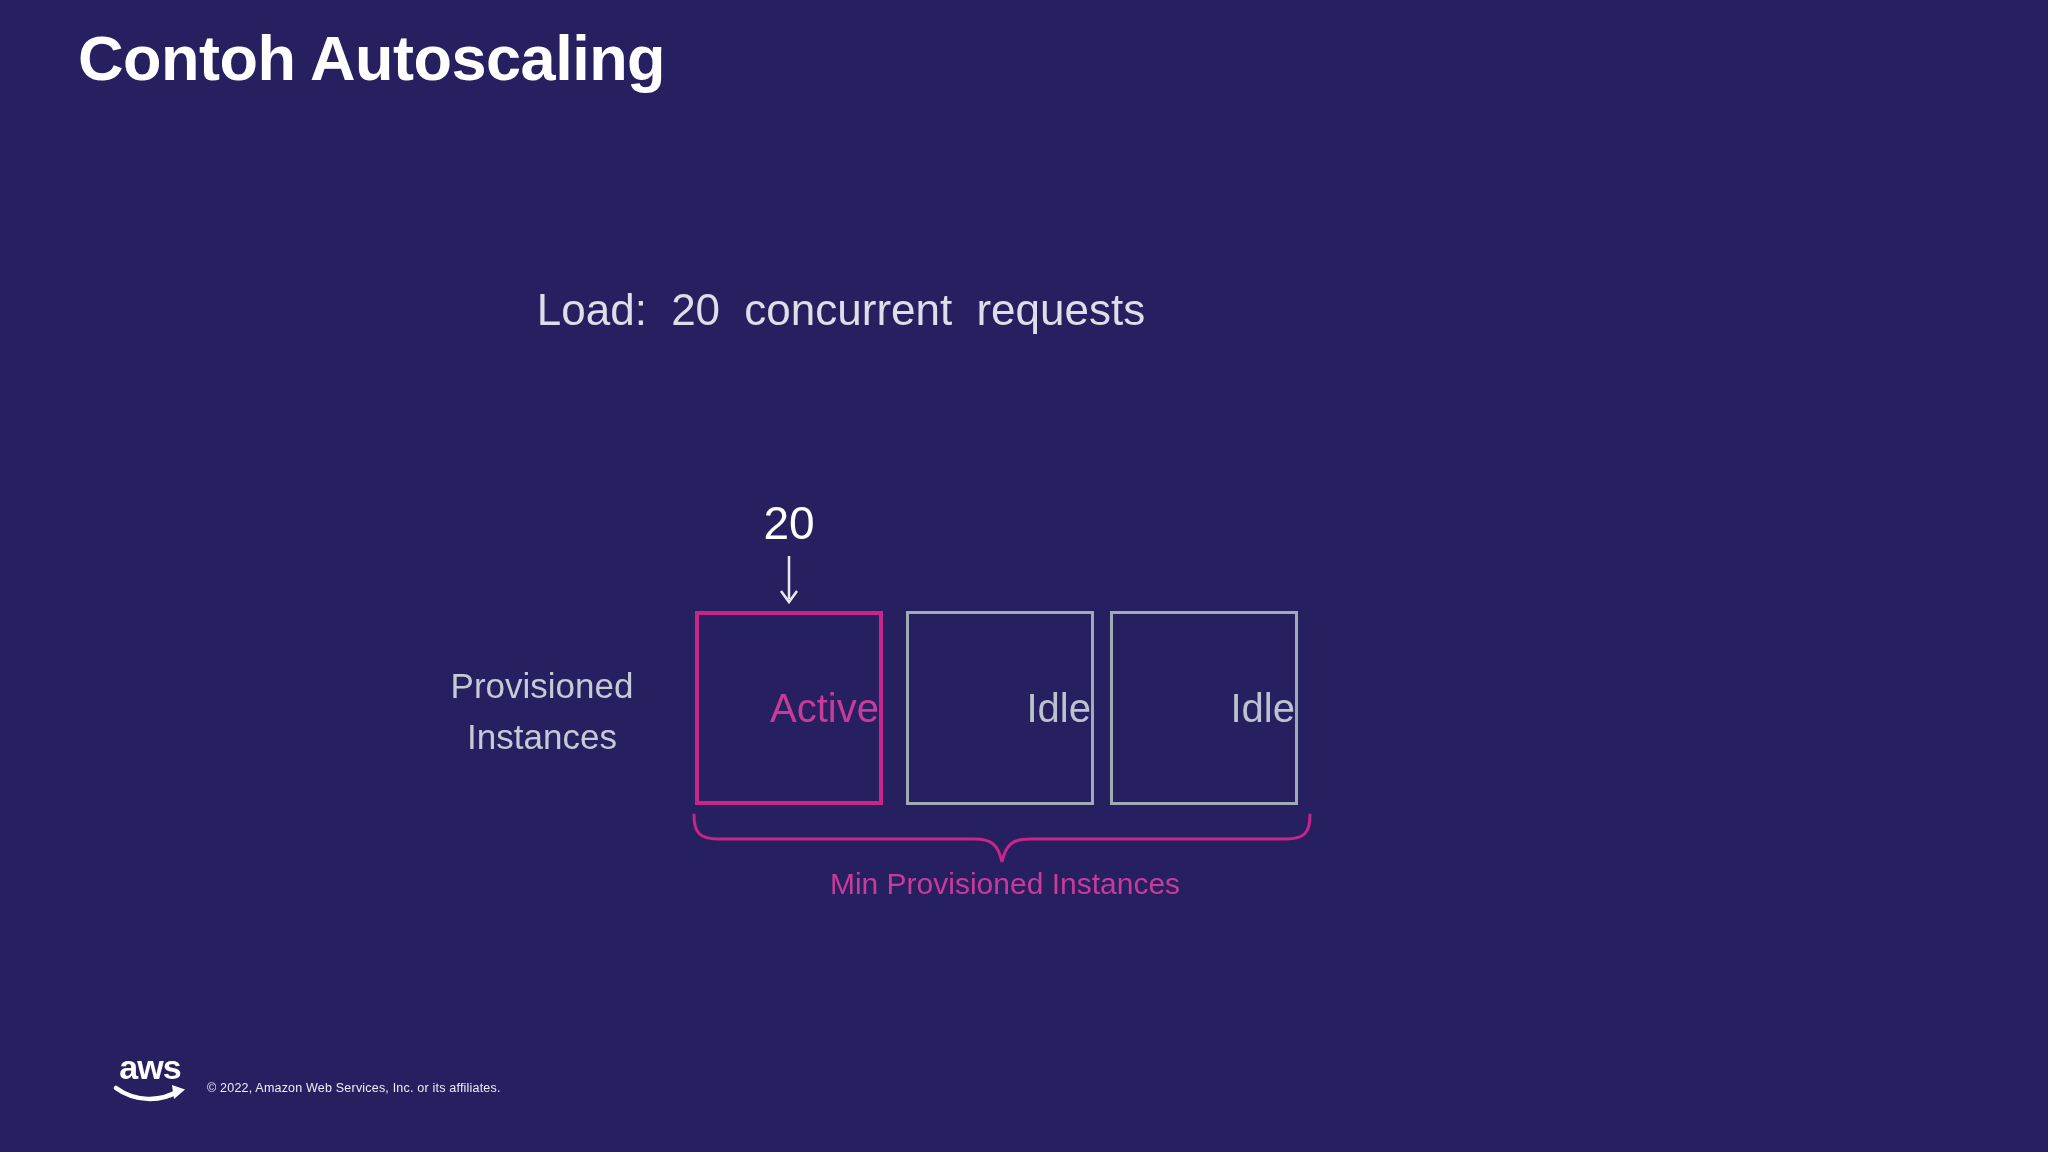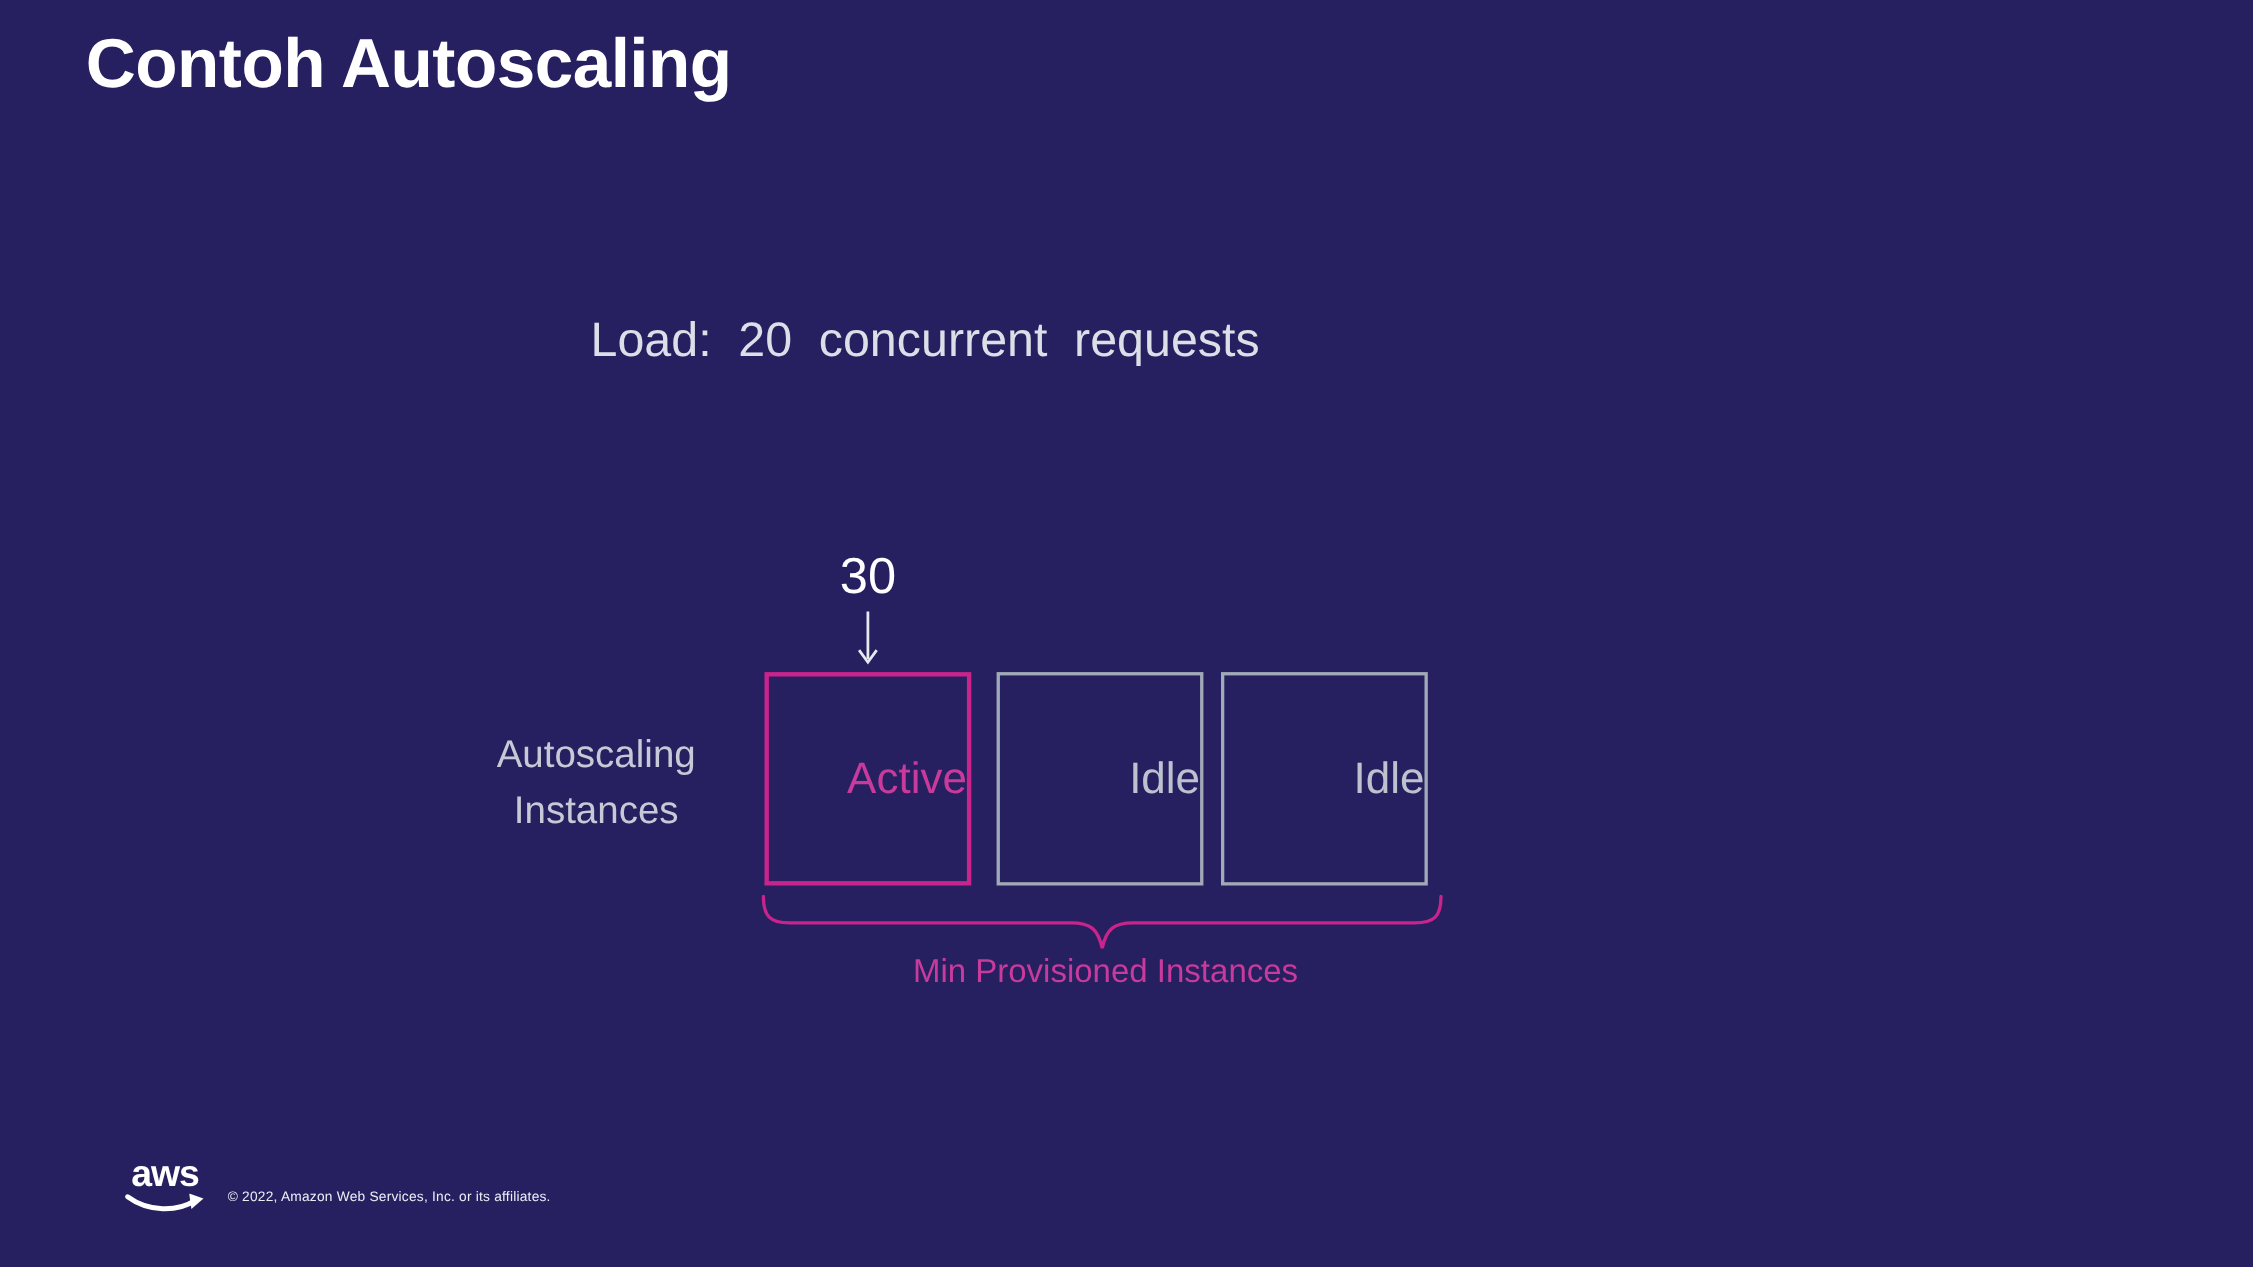"30" div.incoming-label { text: 30 -> 20 }
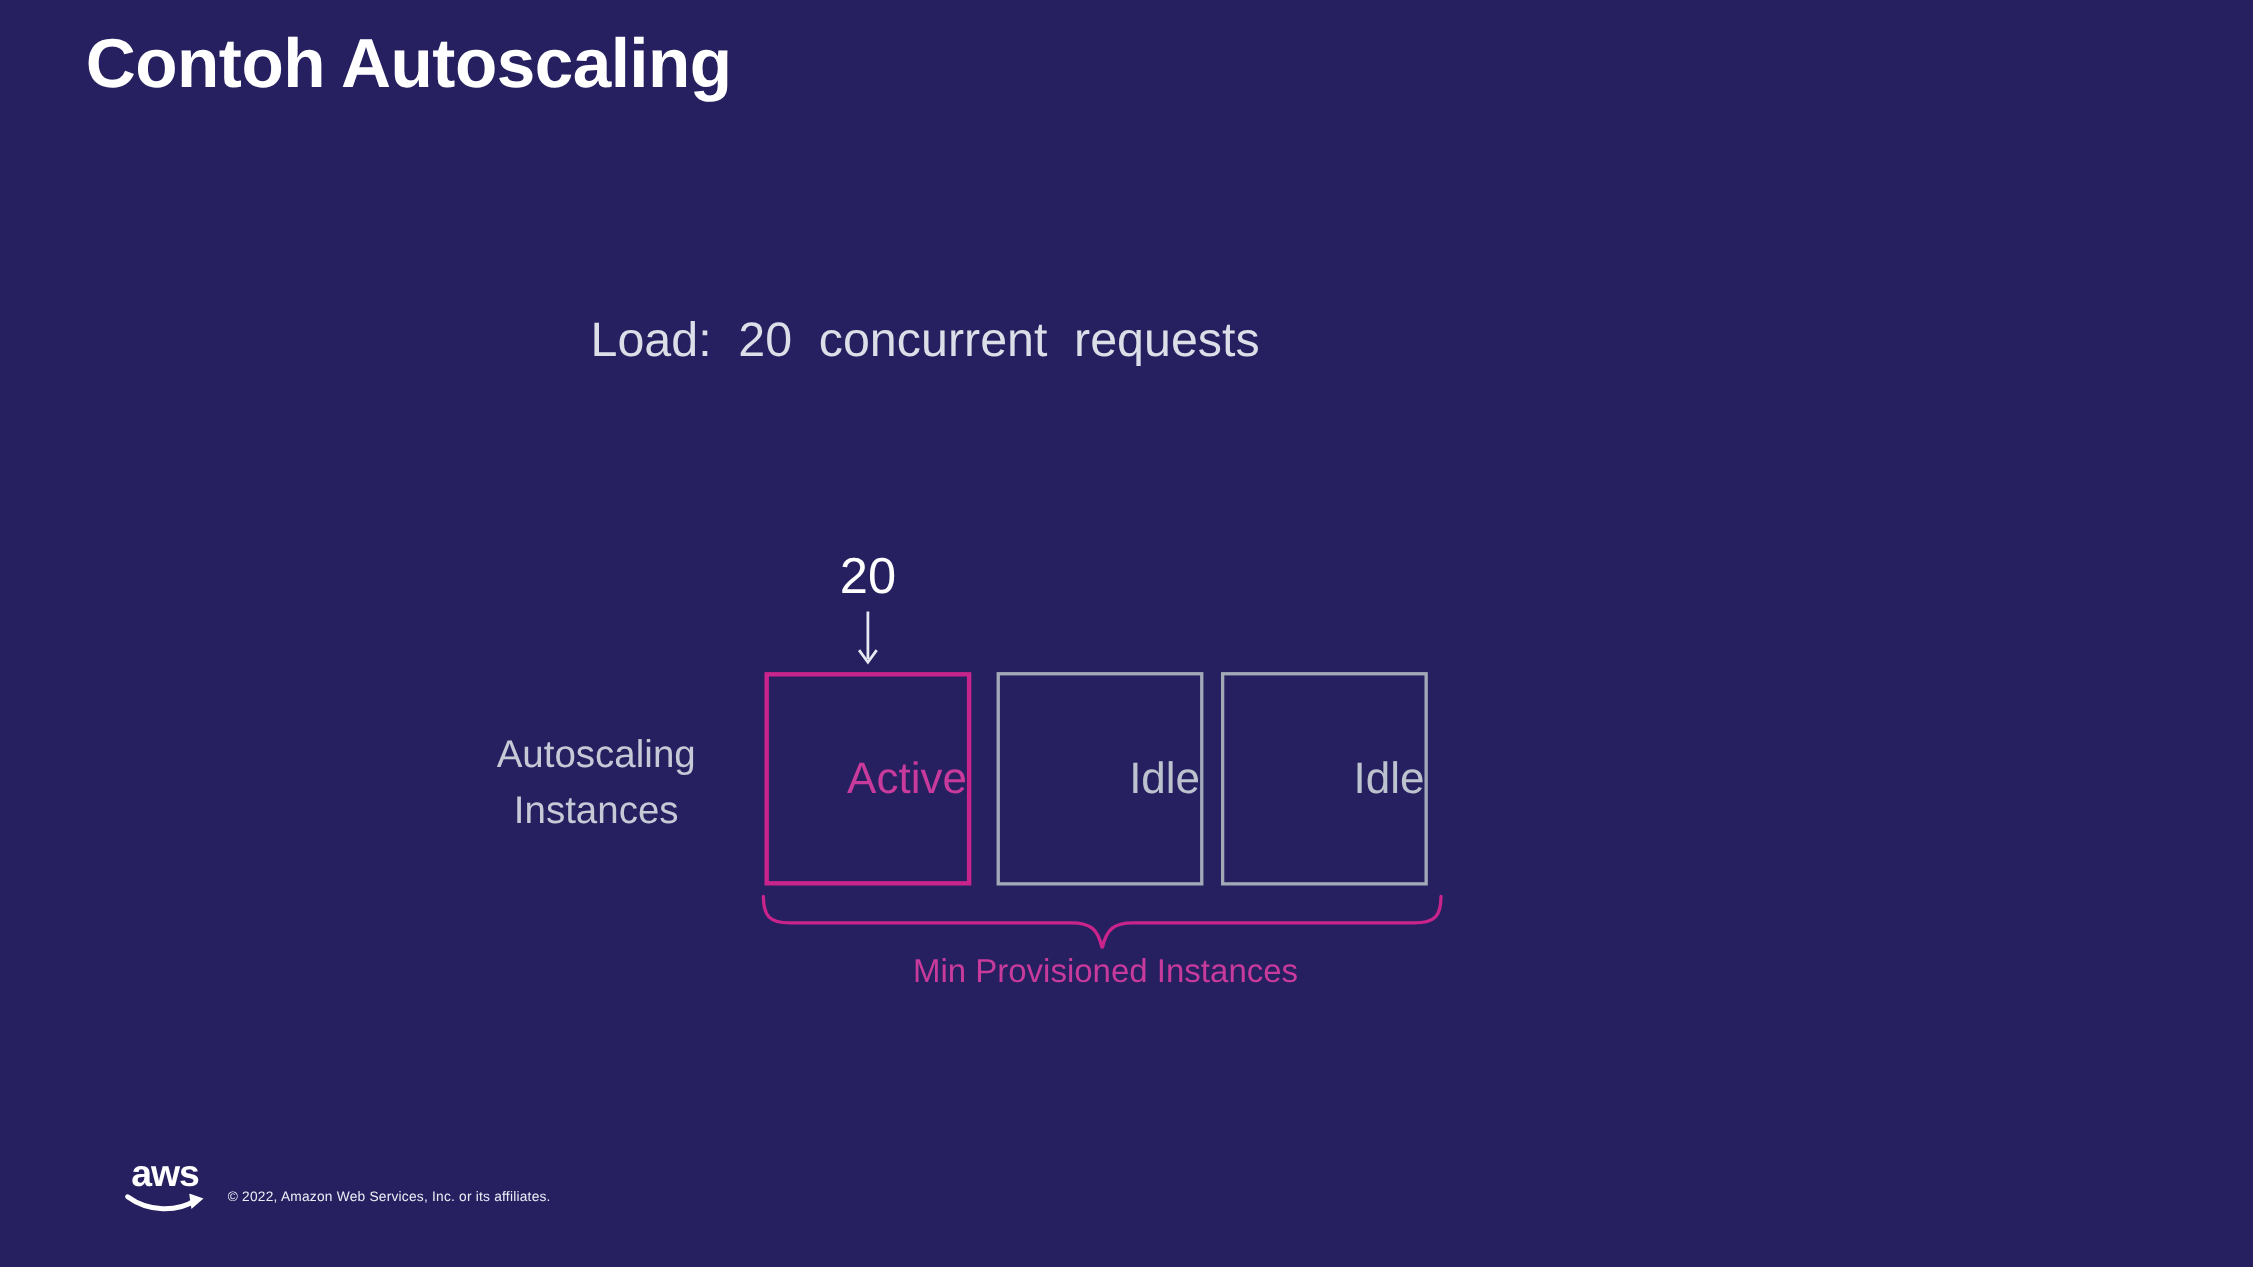"Autoscaling" div { text: Autoscaling -> Provisioned }
